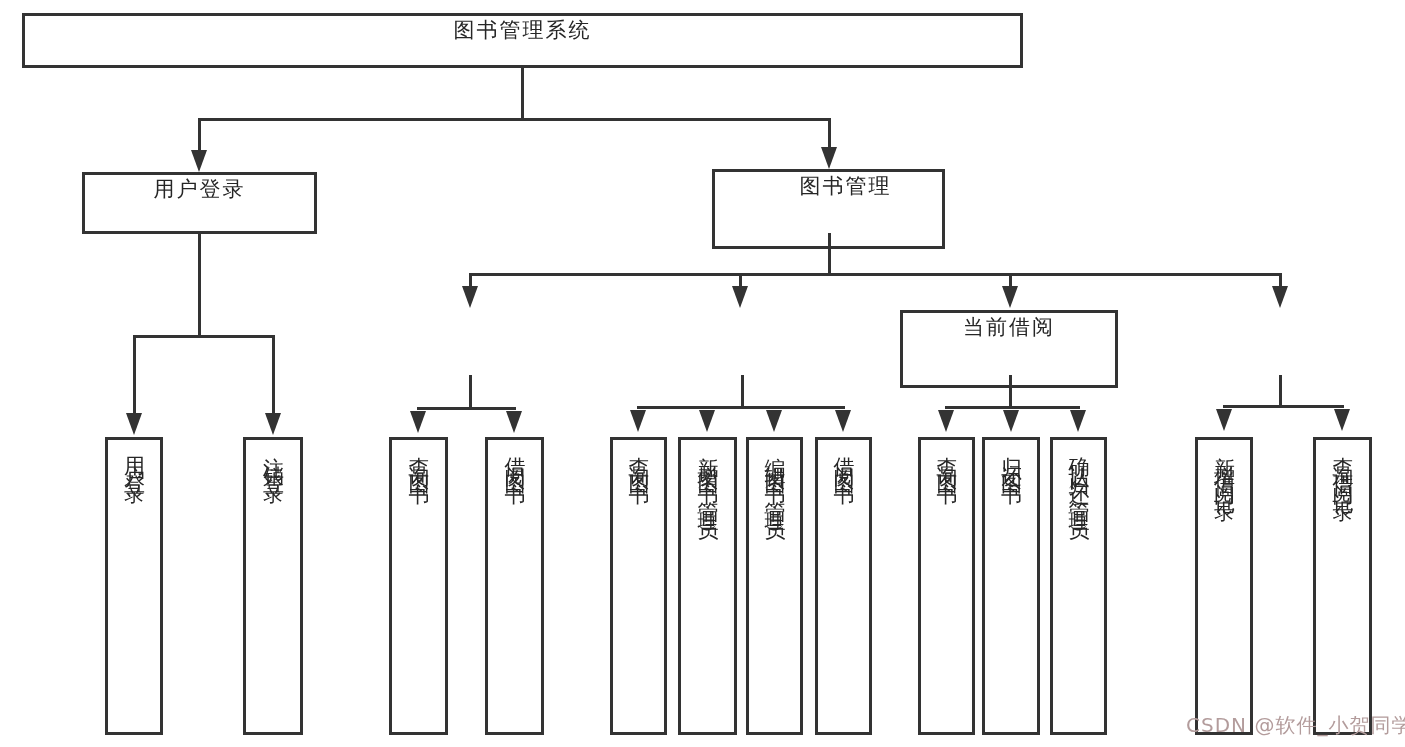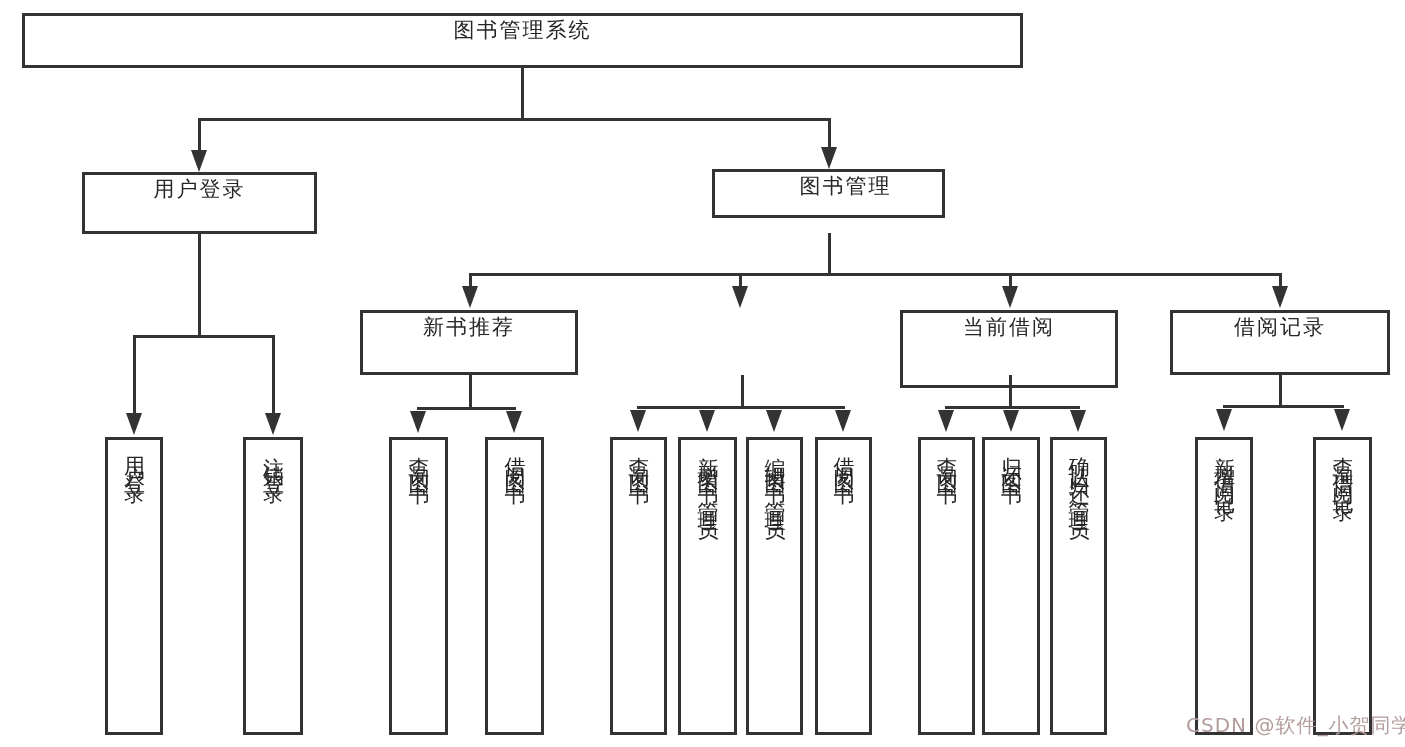"图书管理" div.node { height: 49px -> 80px }
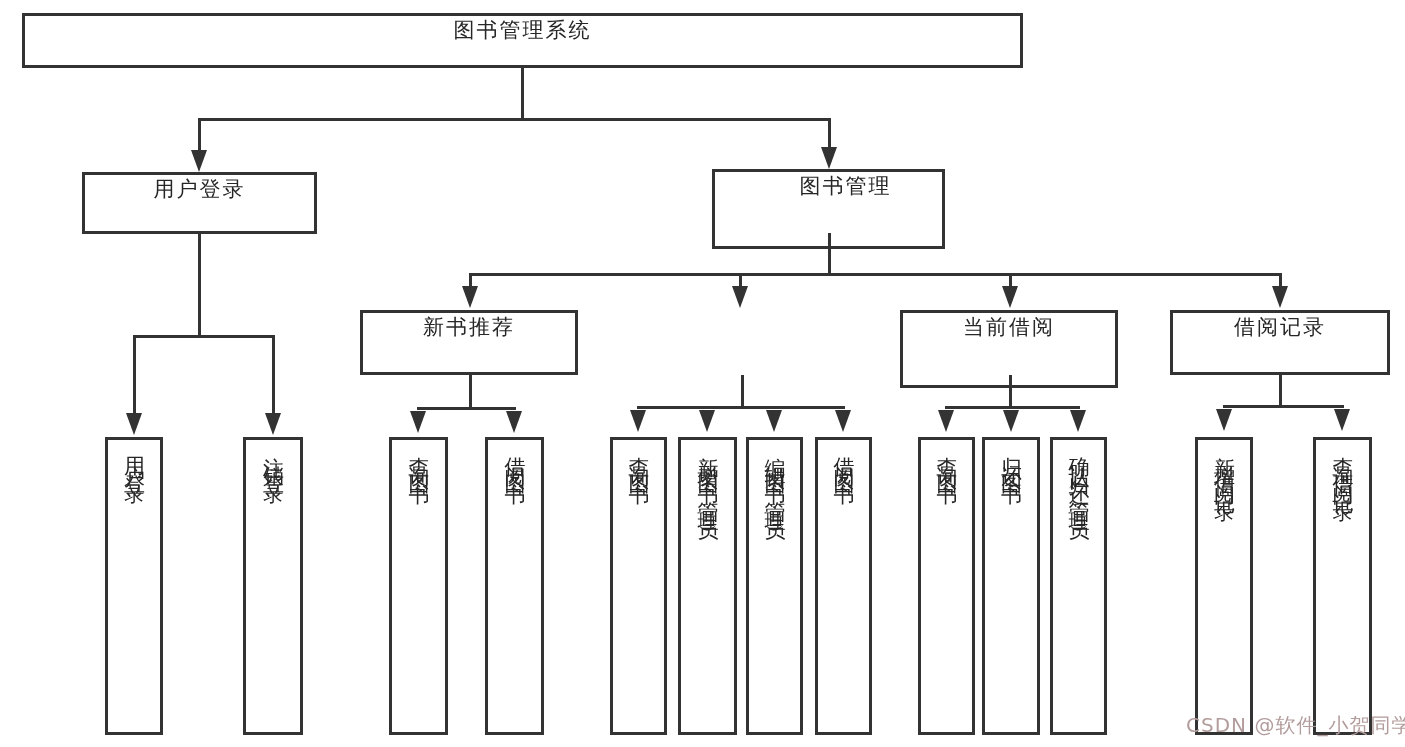"新书推荐" div.node { html: <div> <span>新书推荐</span> </div> -> none }
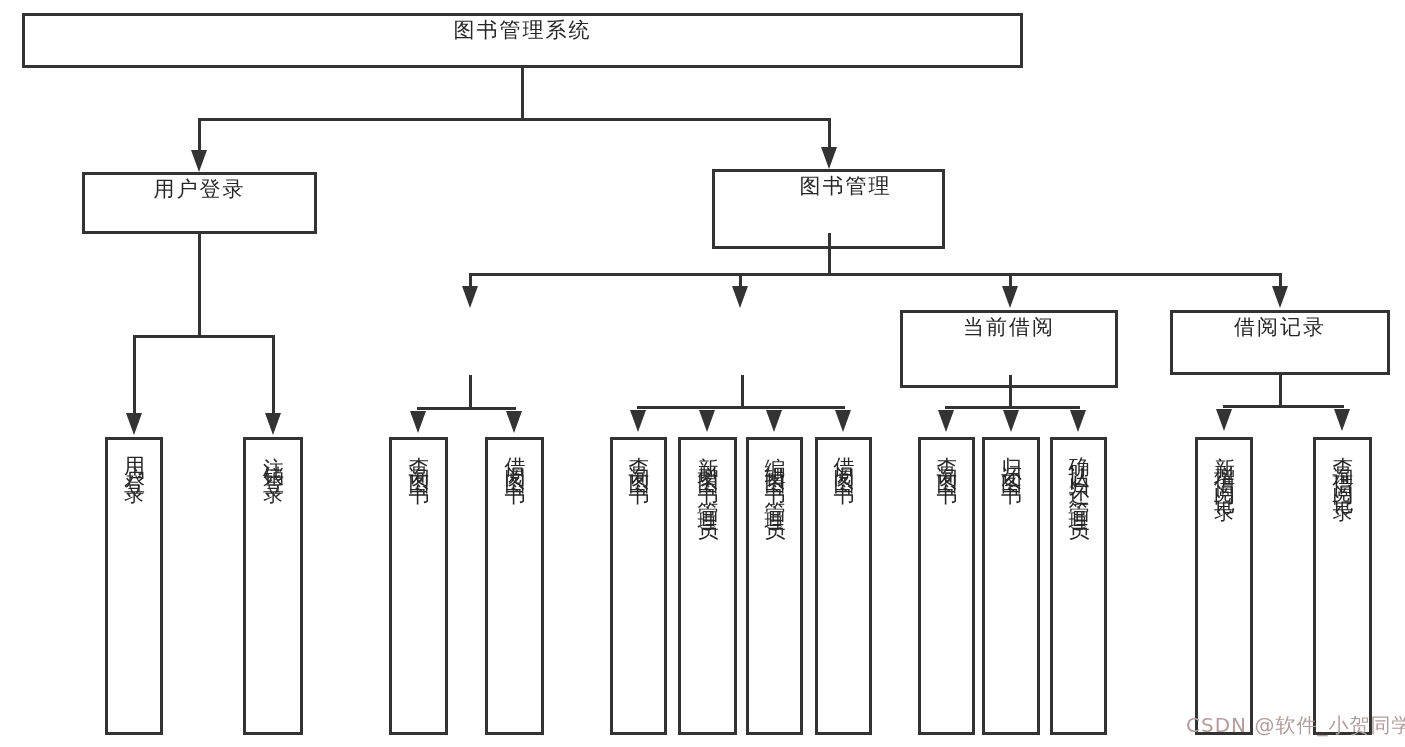"借阅记录" div.node { html: <div> <span>借阅记录</span> </div> -> none }
